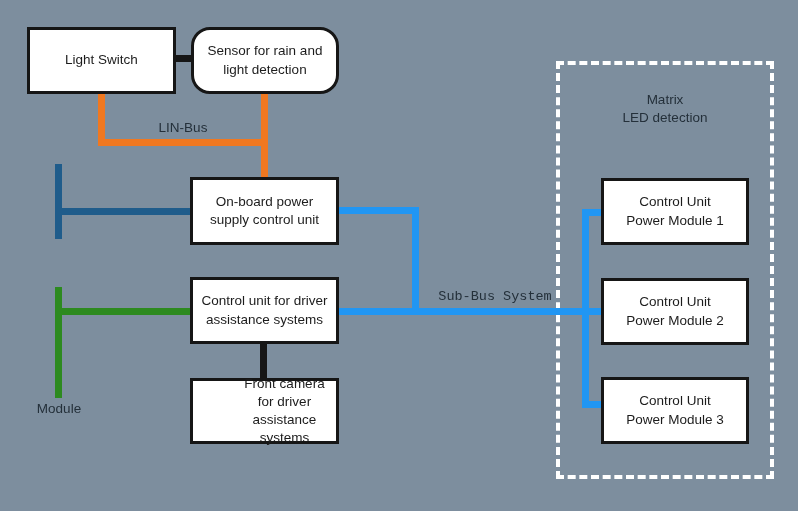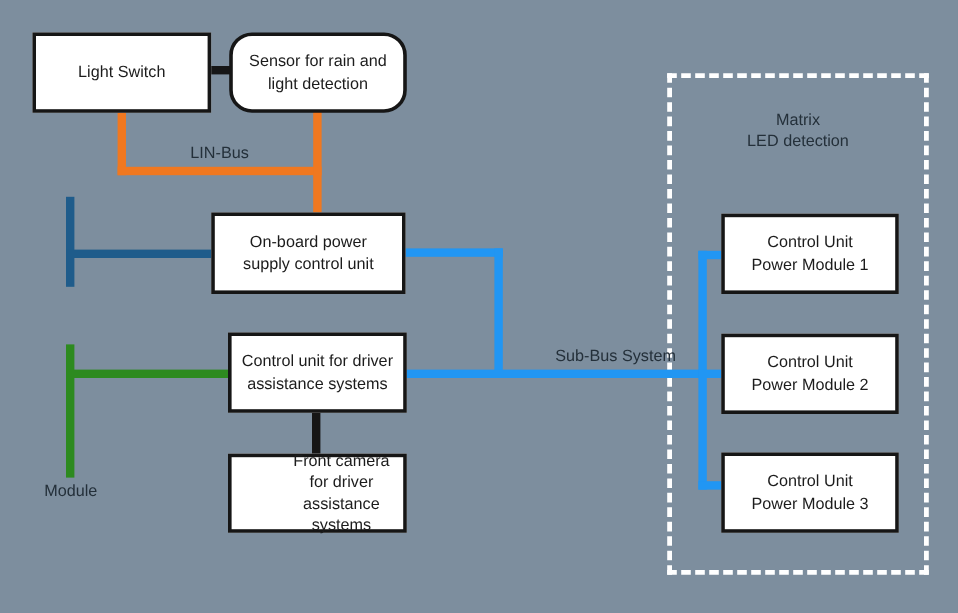"On-board power" div.node { left: 176px -> 190px; width: 162px -> 149px }
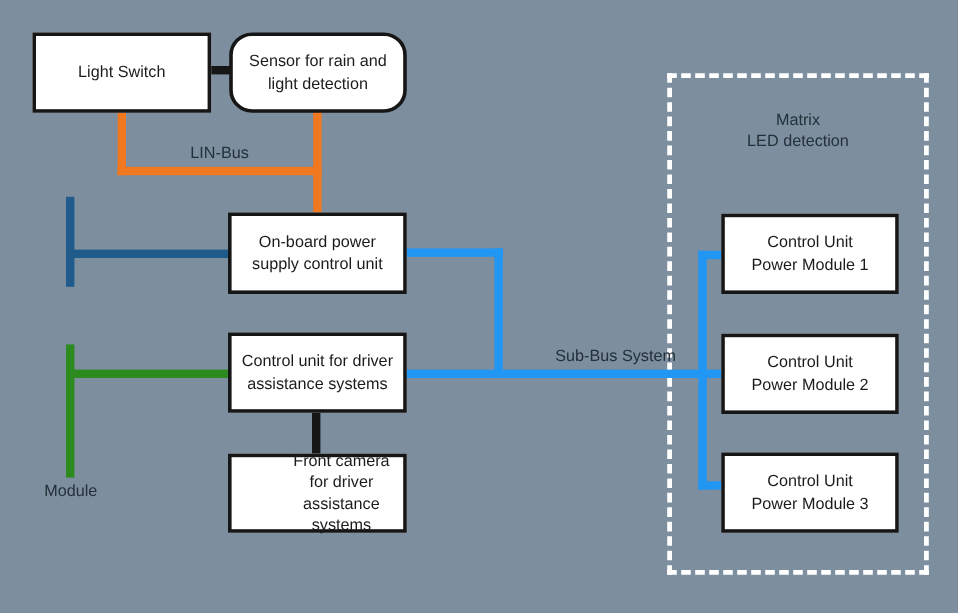"Sub-Bus System" div.label { font-family: none -> Liberation Mono, monospace; left: 443px -> 425px }
